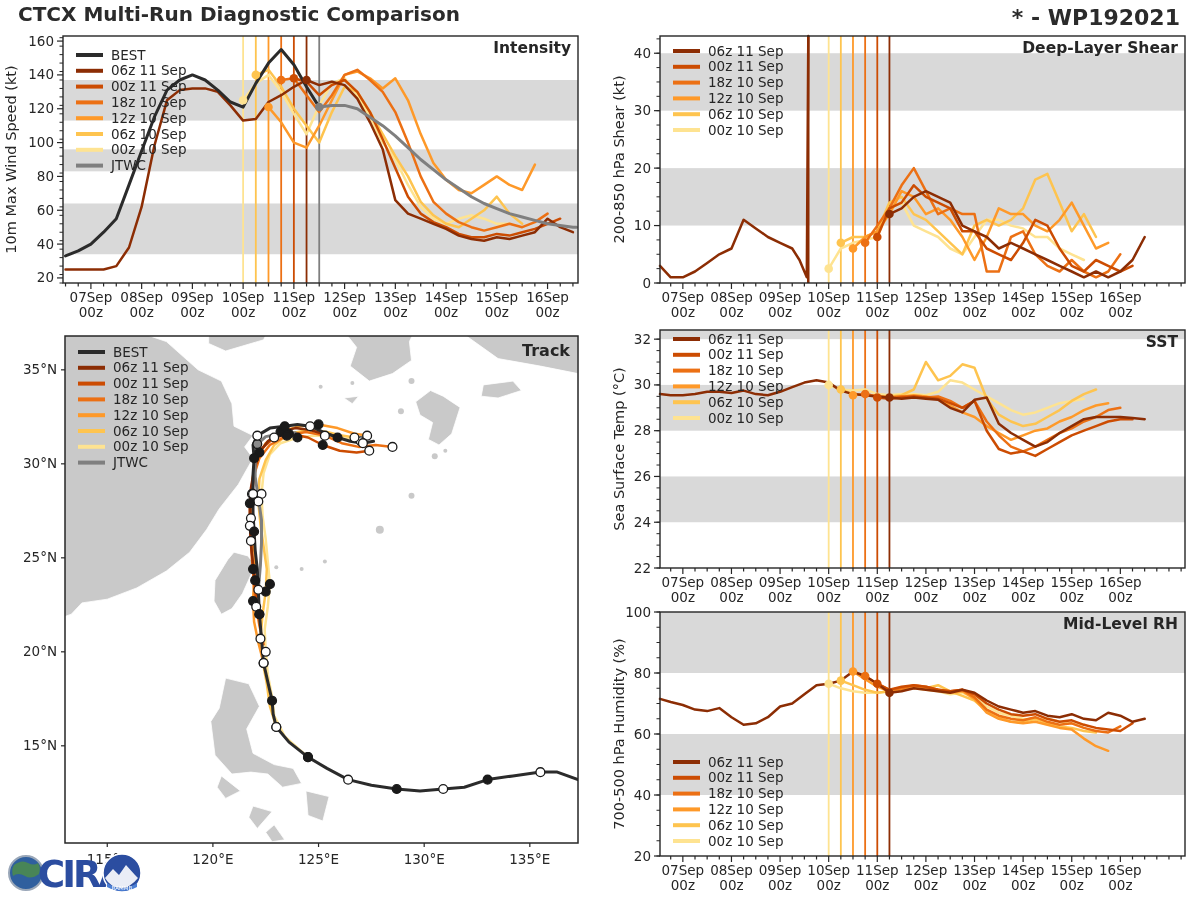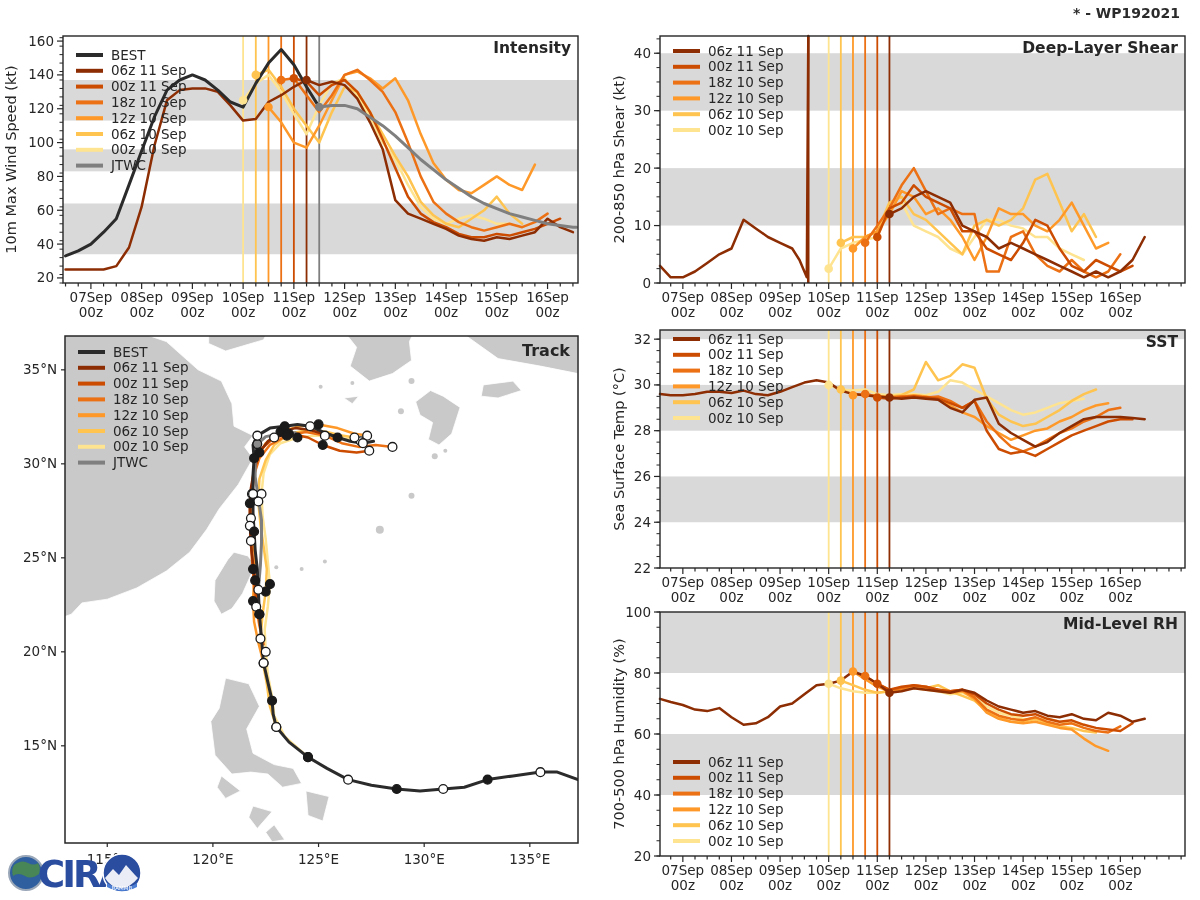"CTCX Multi-Run Diagnostic Comparison" div.main-title { html: none -> <div>CTCX Multi-Run Diagnostic Comparison</div> }
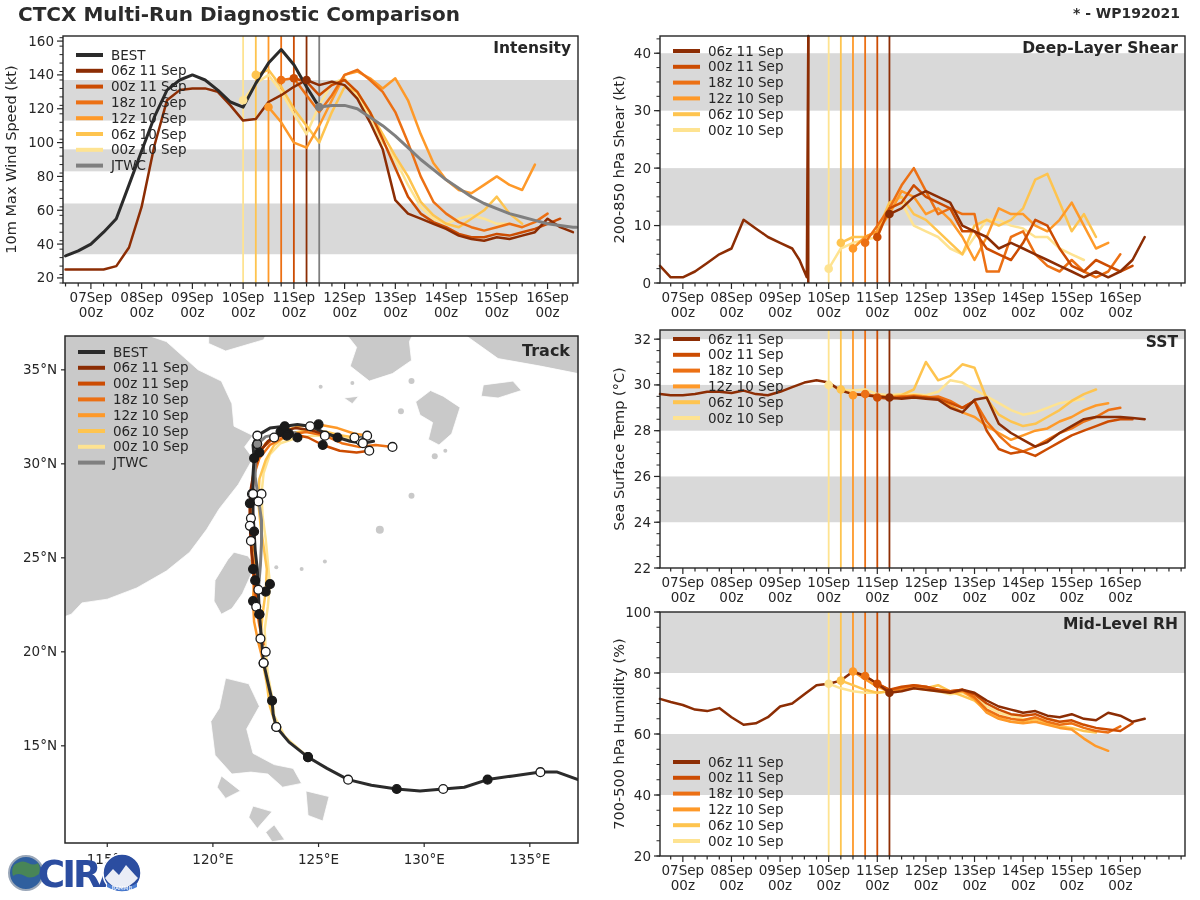"* - WP192021" .storm-id { font-size: 14px -> 22px }
